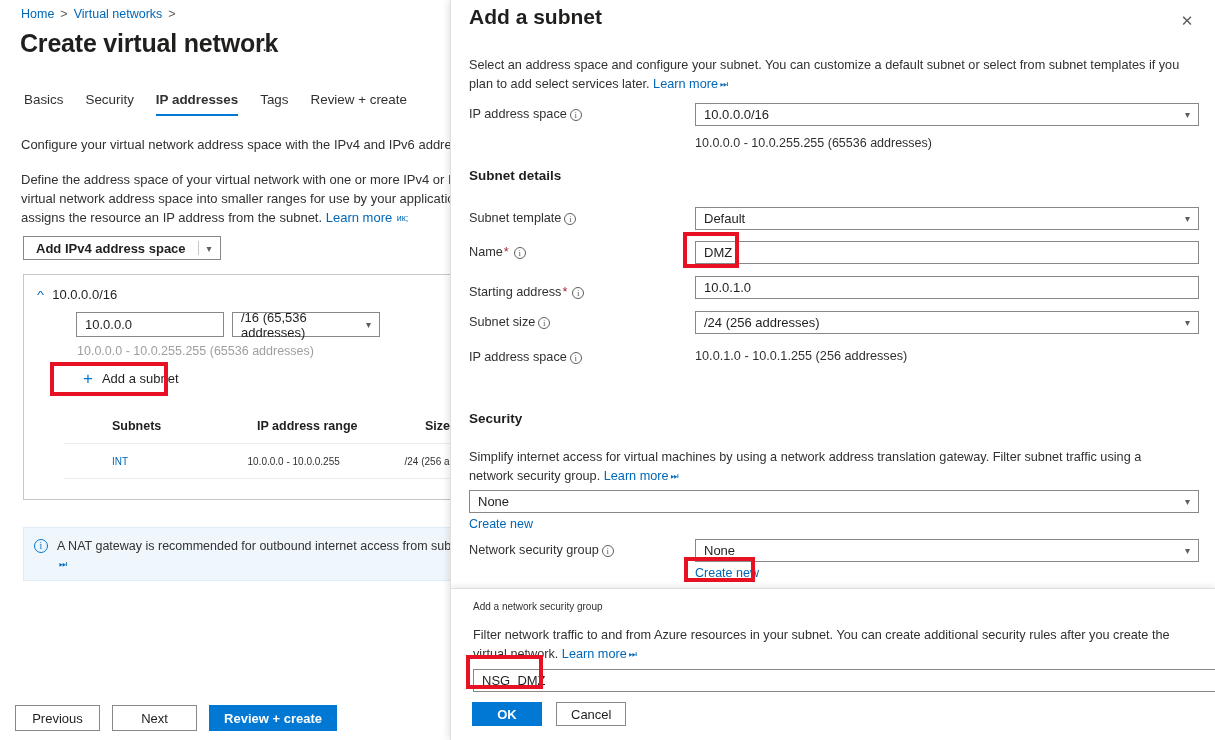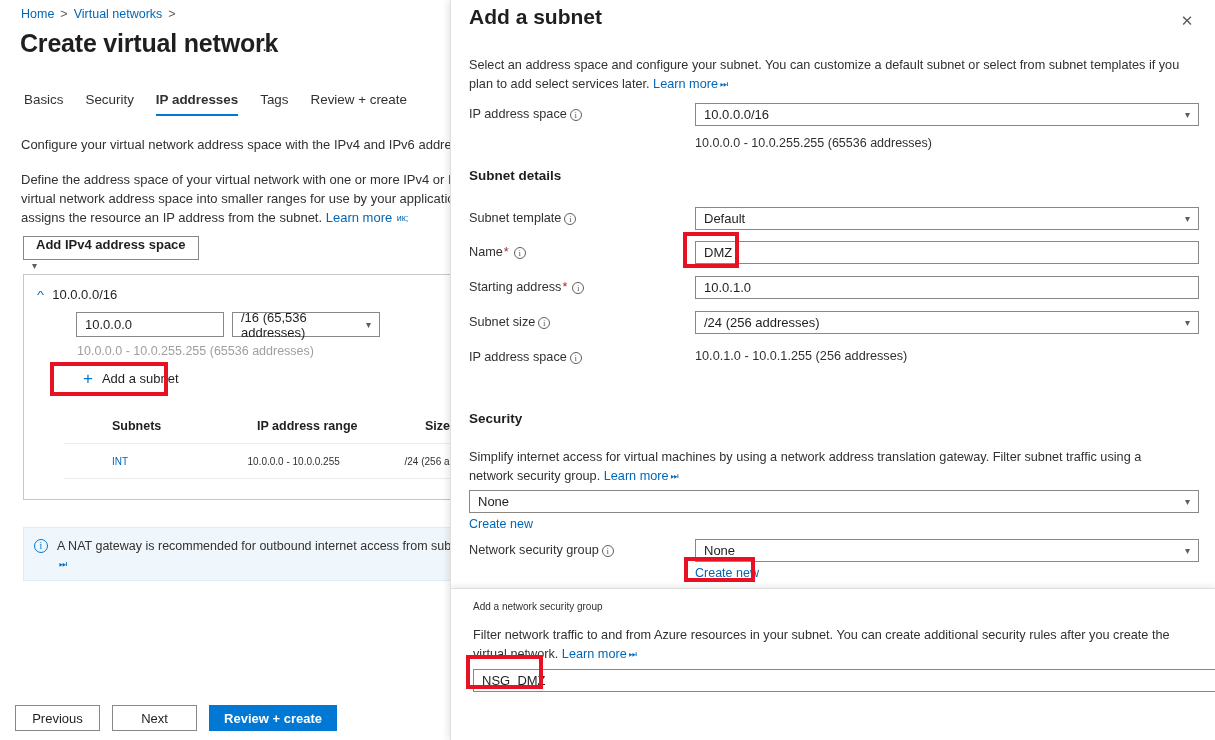"Add IPv4 address space" .split-btn { flex-direction: column -> none }
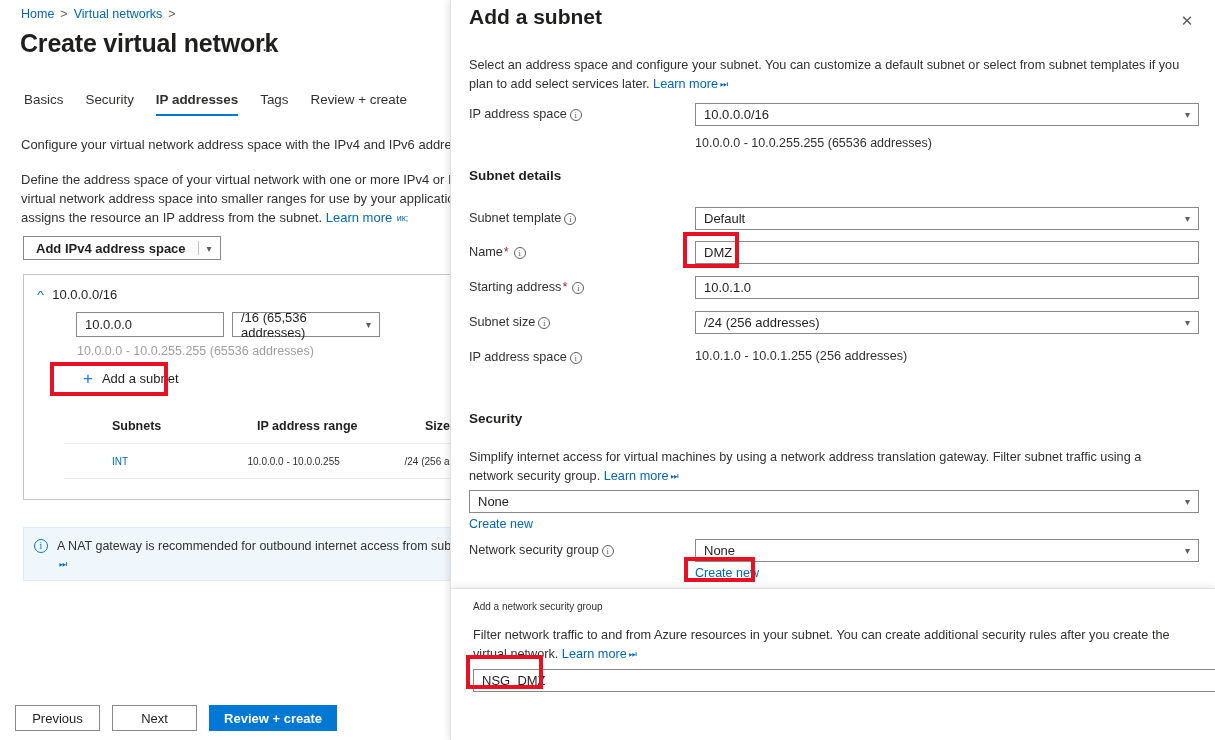"Starting address* i" div.frow { align-items: none -> flex-end }
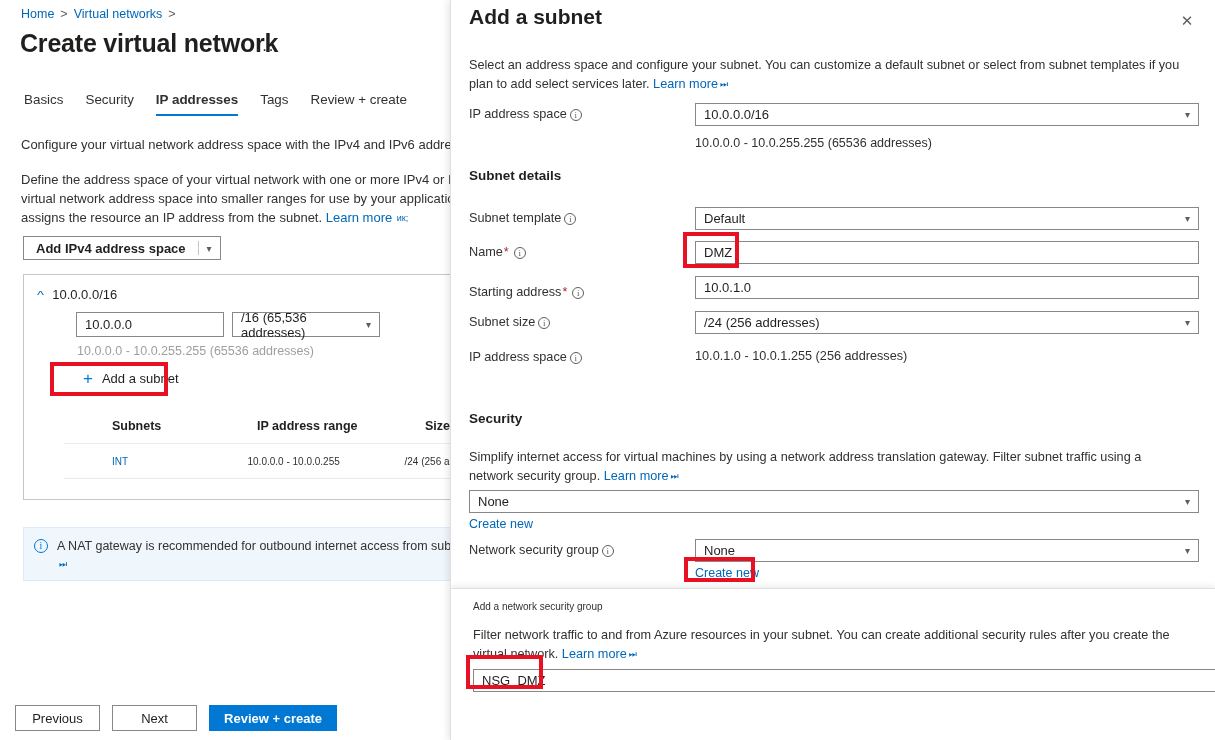"OK" div.nsg-btns { html: none -> <div> <button>OK</button> <button>Cancel</button> </div> }
